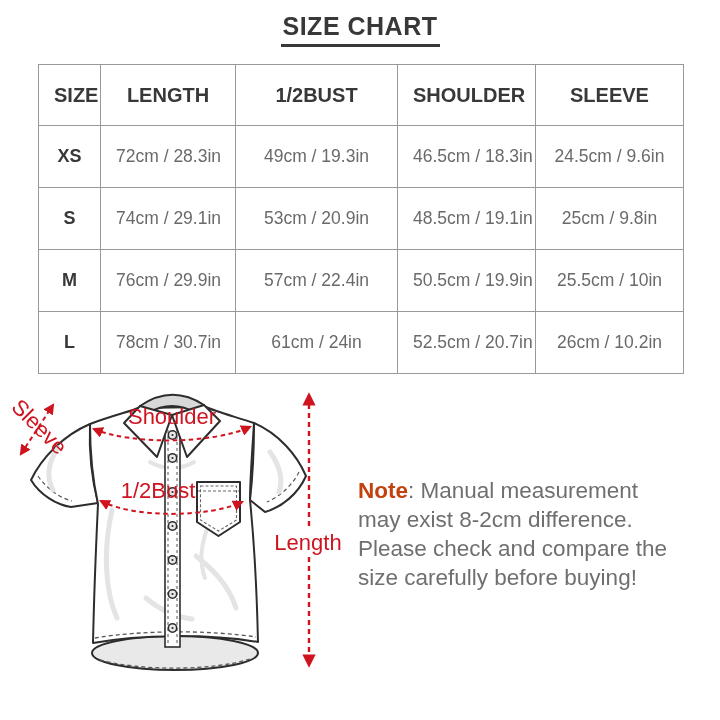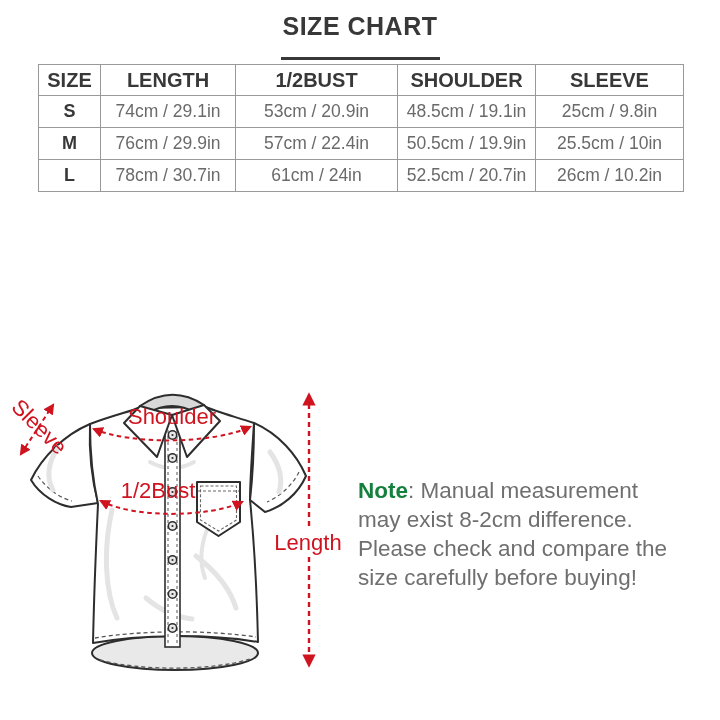"SIZE CHART" .page-title { padding: 0 2px 16px 2px -> 0 2px 3px 2px }
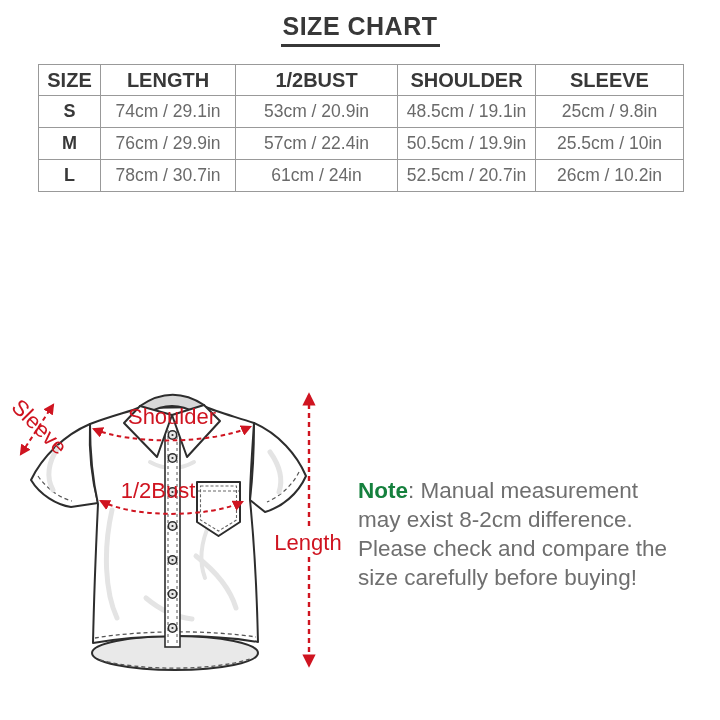"SIZE" table.size-table th,table.size-table td { padding: 0 -> 15px }
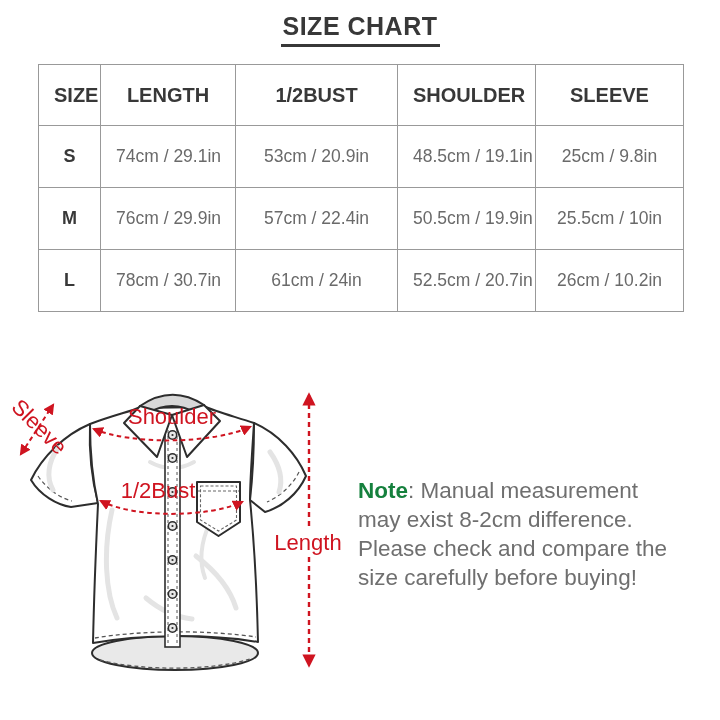"XS" tr { html: none -> <tr> <td>XS</td> <td>72cm / 28.3in</td> <td>49cm / 19.3in</td> <td>46.5cm / 18.3in</td> <td>24.5cm / 9.6in</td> </tr> }
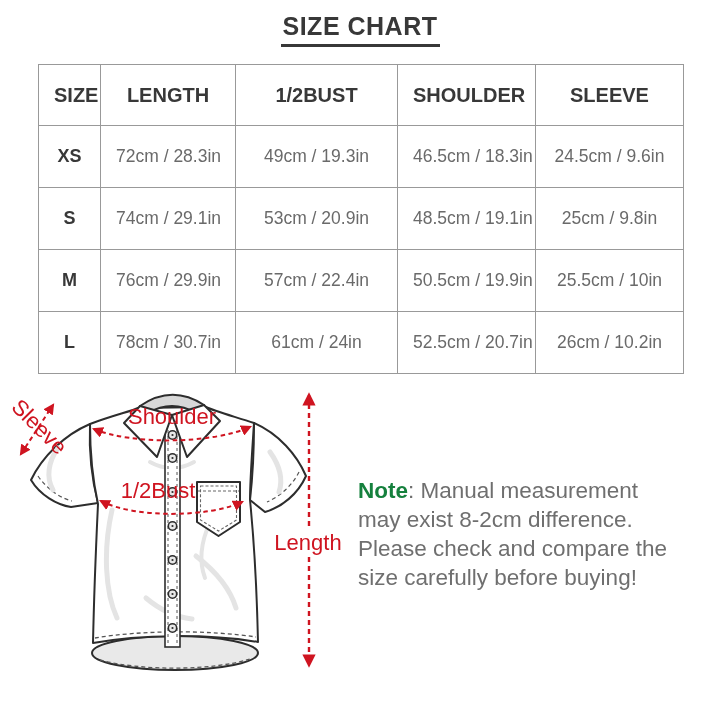"Note" .note .note-label { color: #15803d -> #c2410c }
